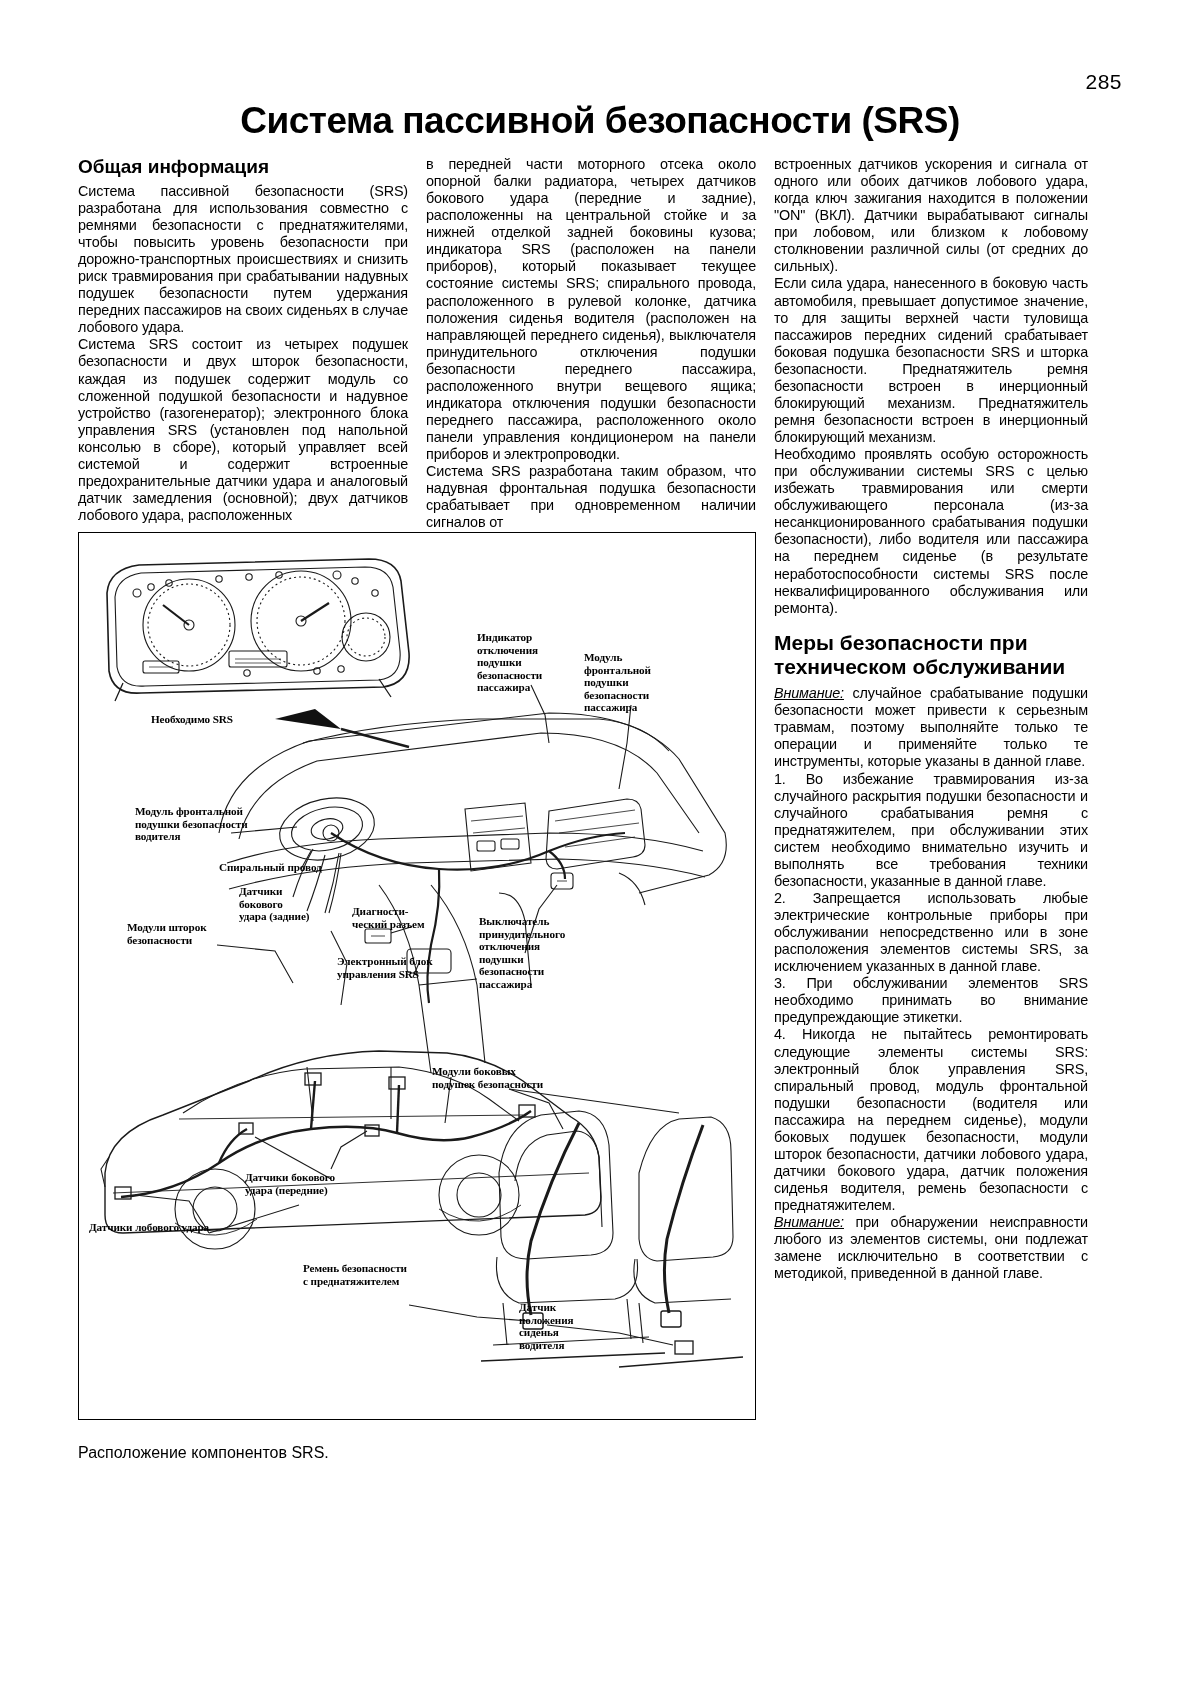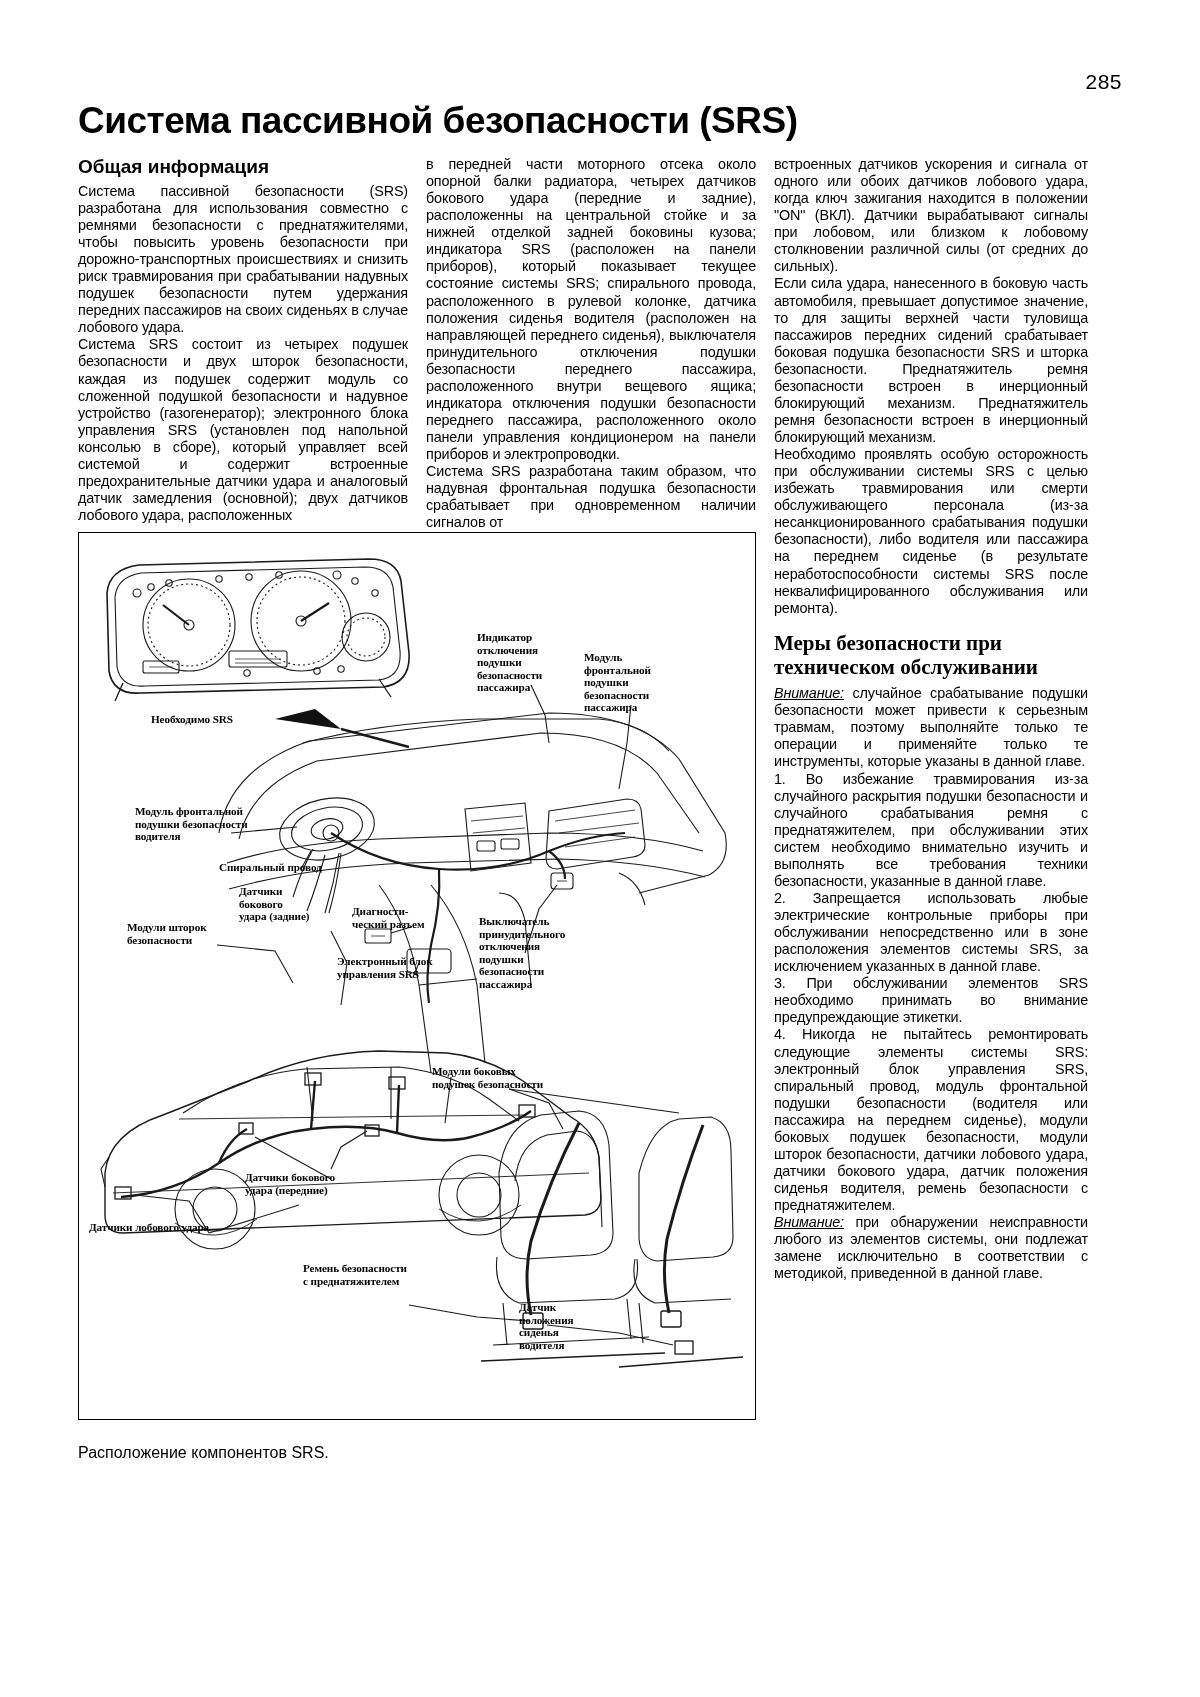"Система пассивной безопасности (SRS)" .page-title { text-align: left -> center }
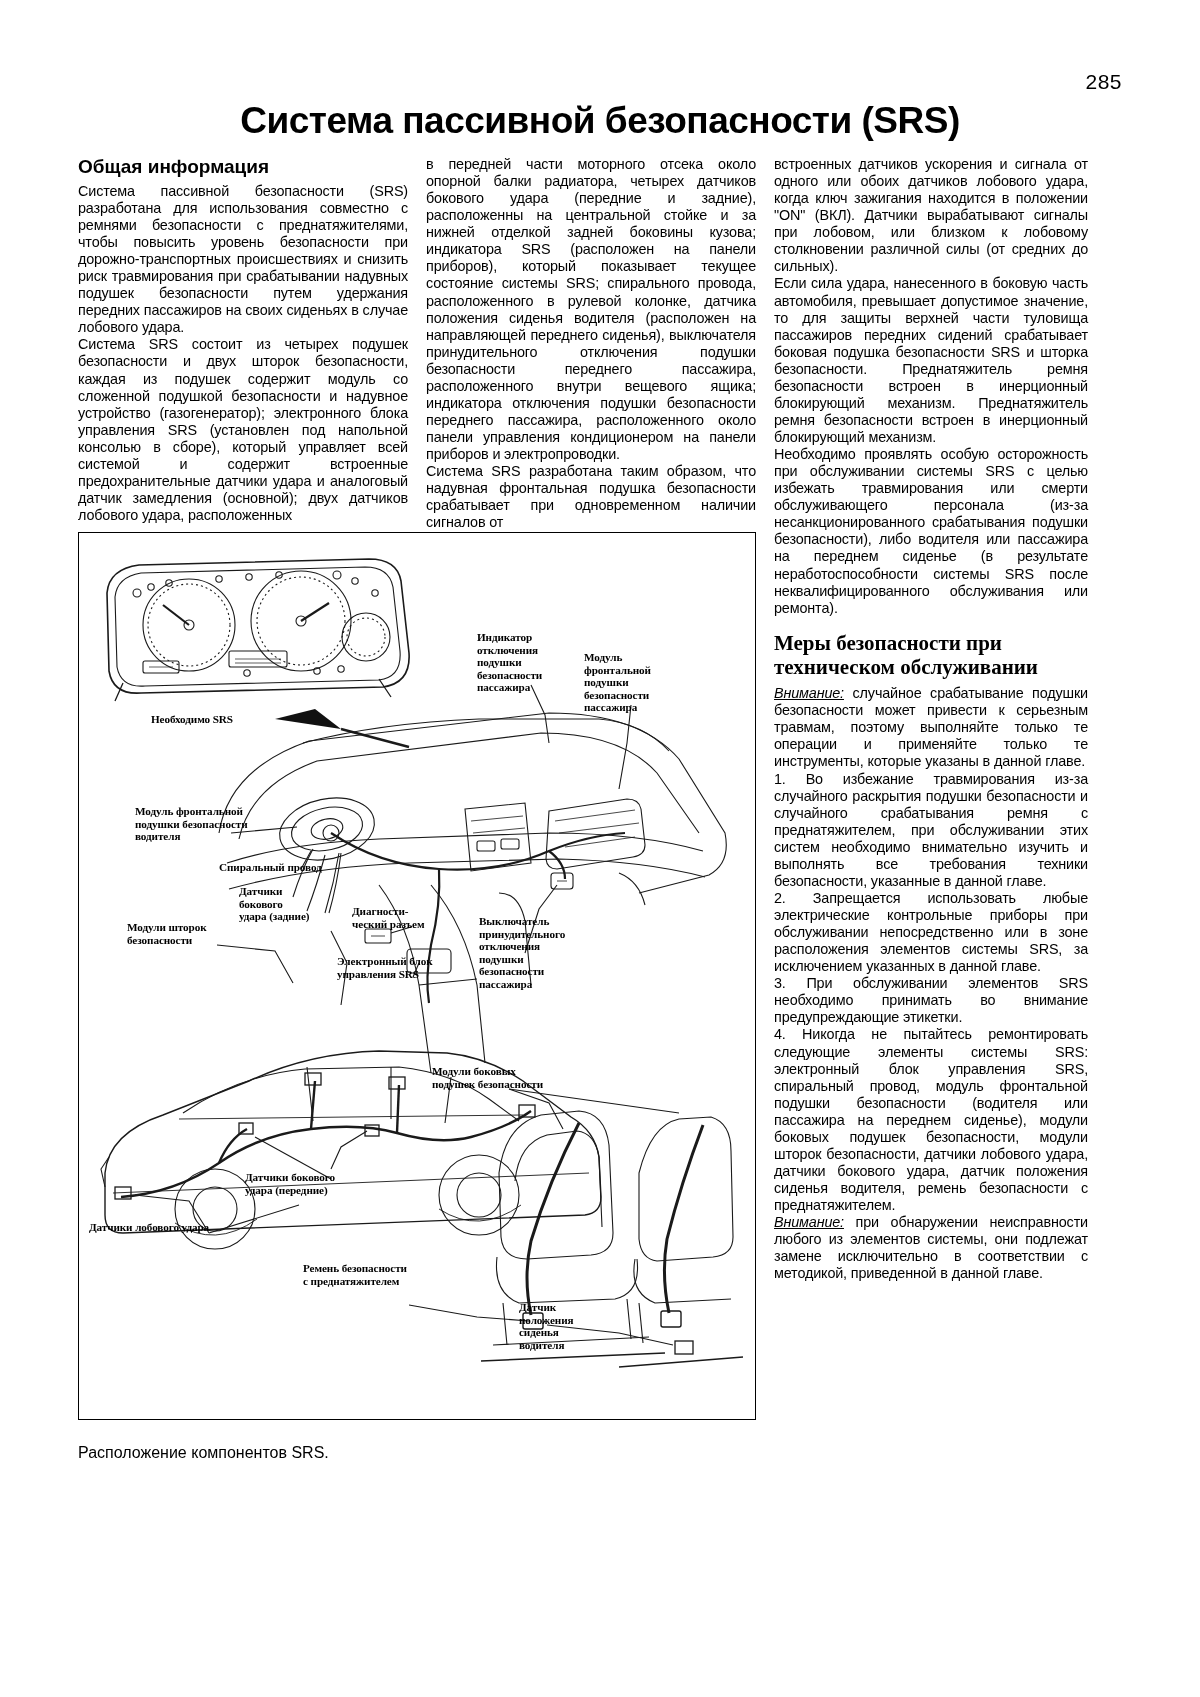"Меры безопасности при техническом" h2.section.big { font-family: Liberation Serif, serif -> none }
